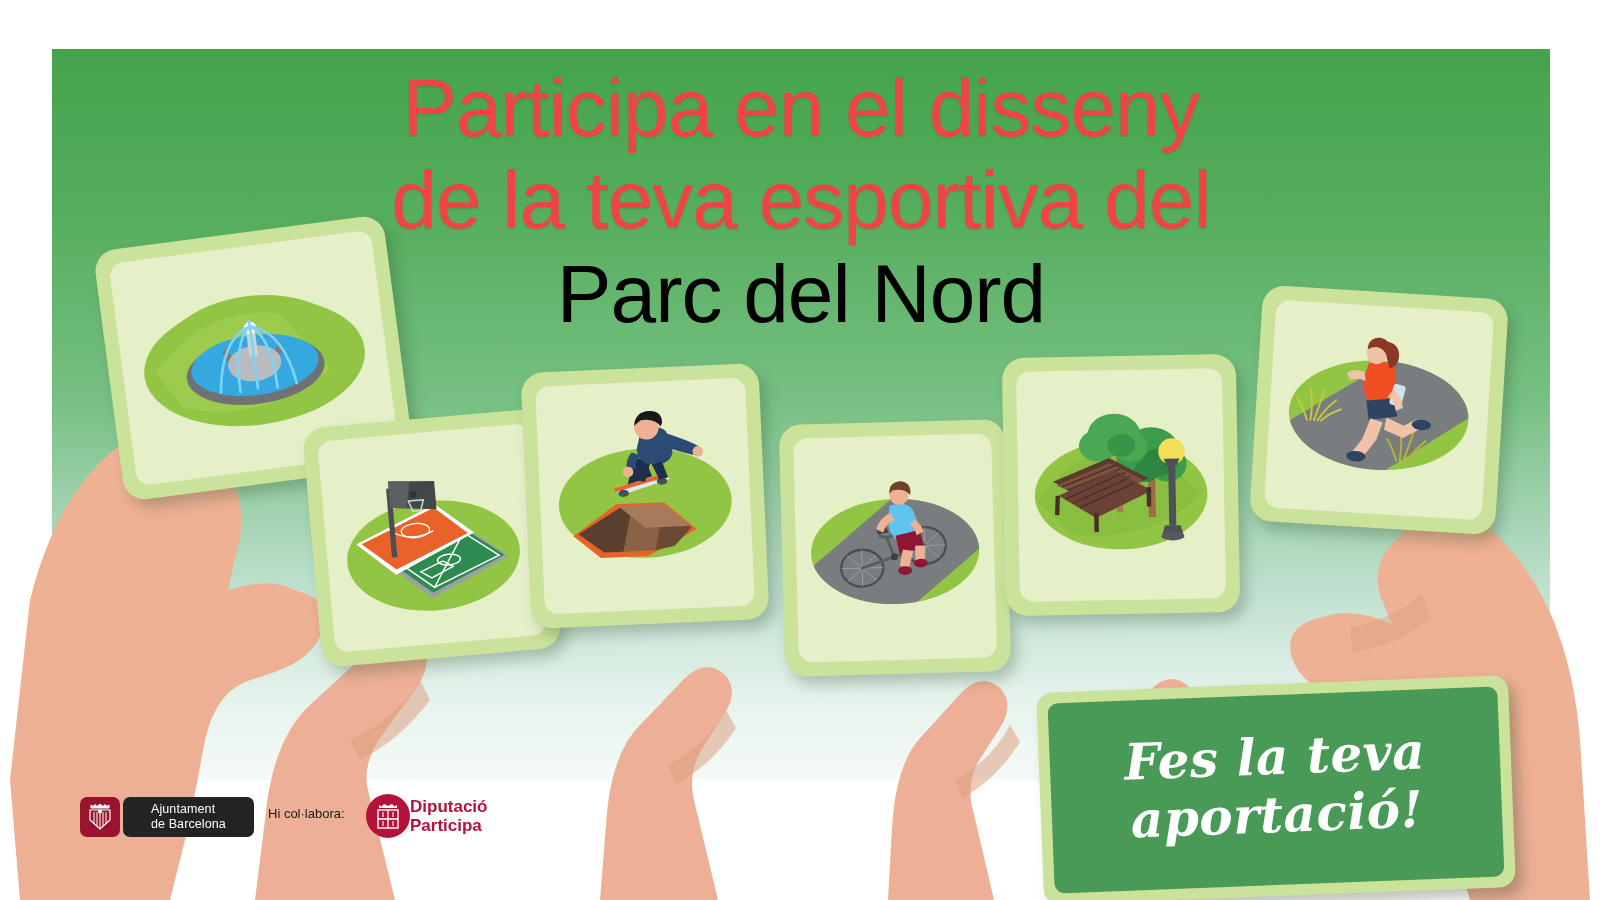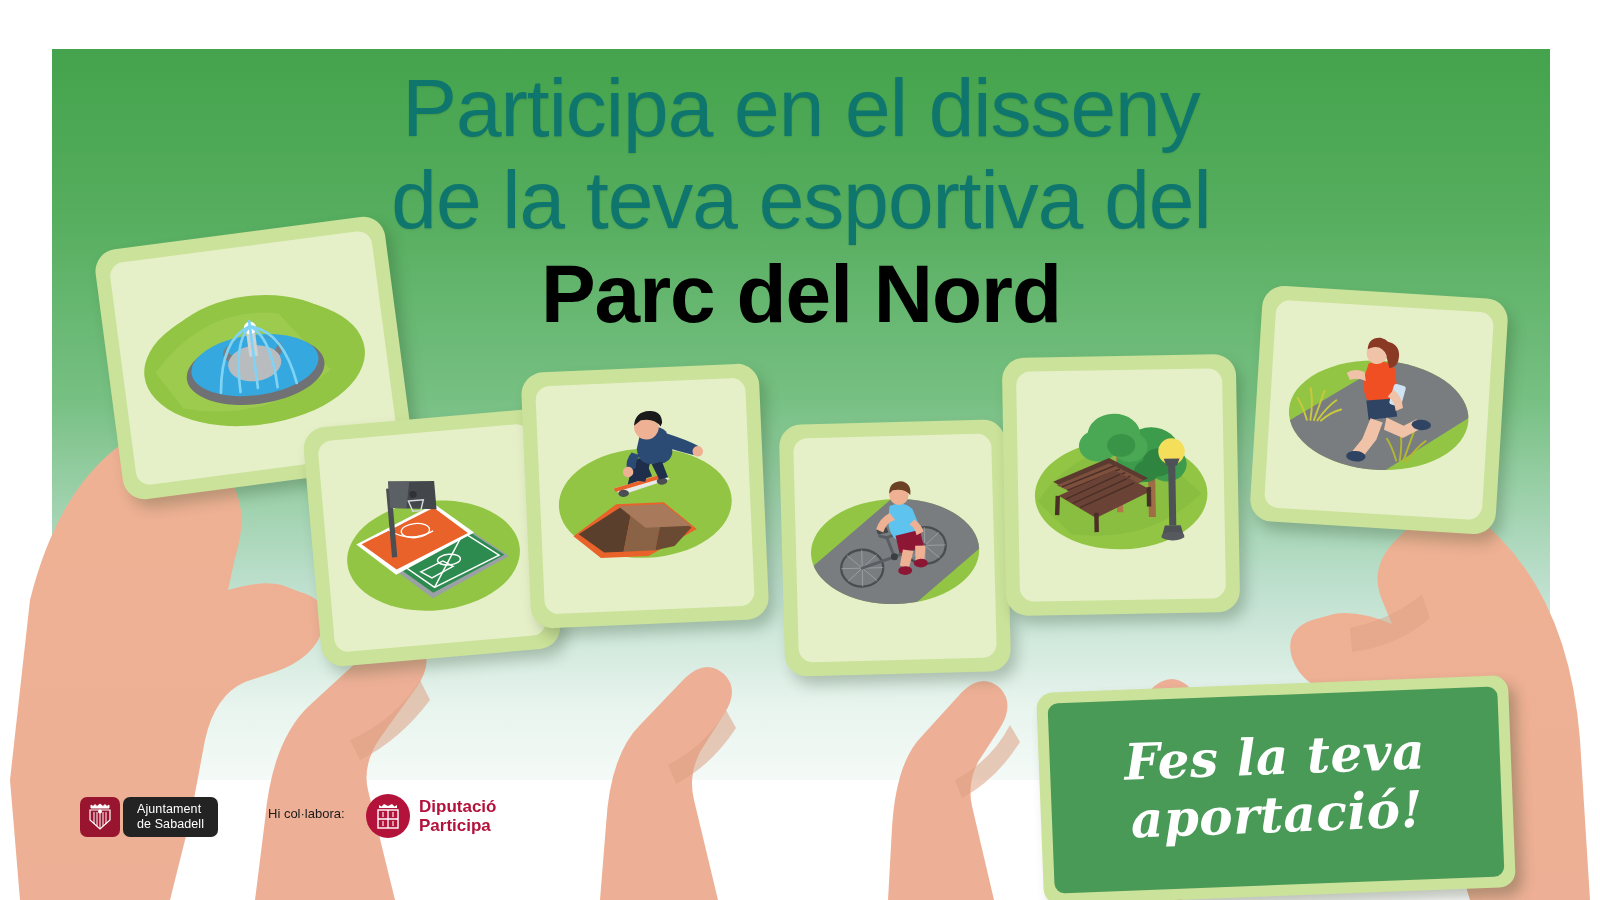"Participa en el disseny" .hl-line { color: #0f766e -> #ef4444 }
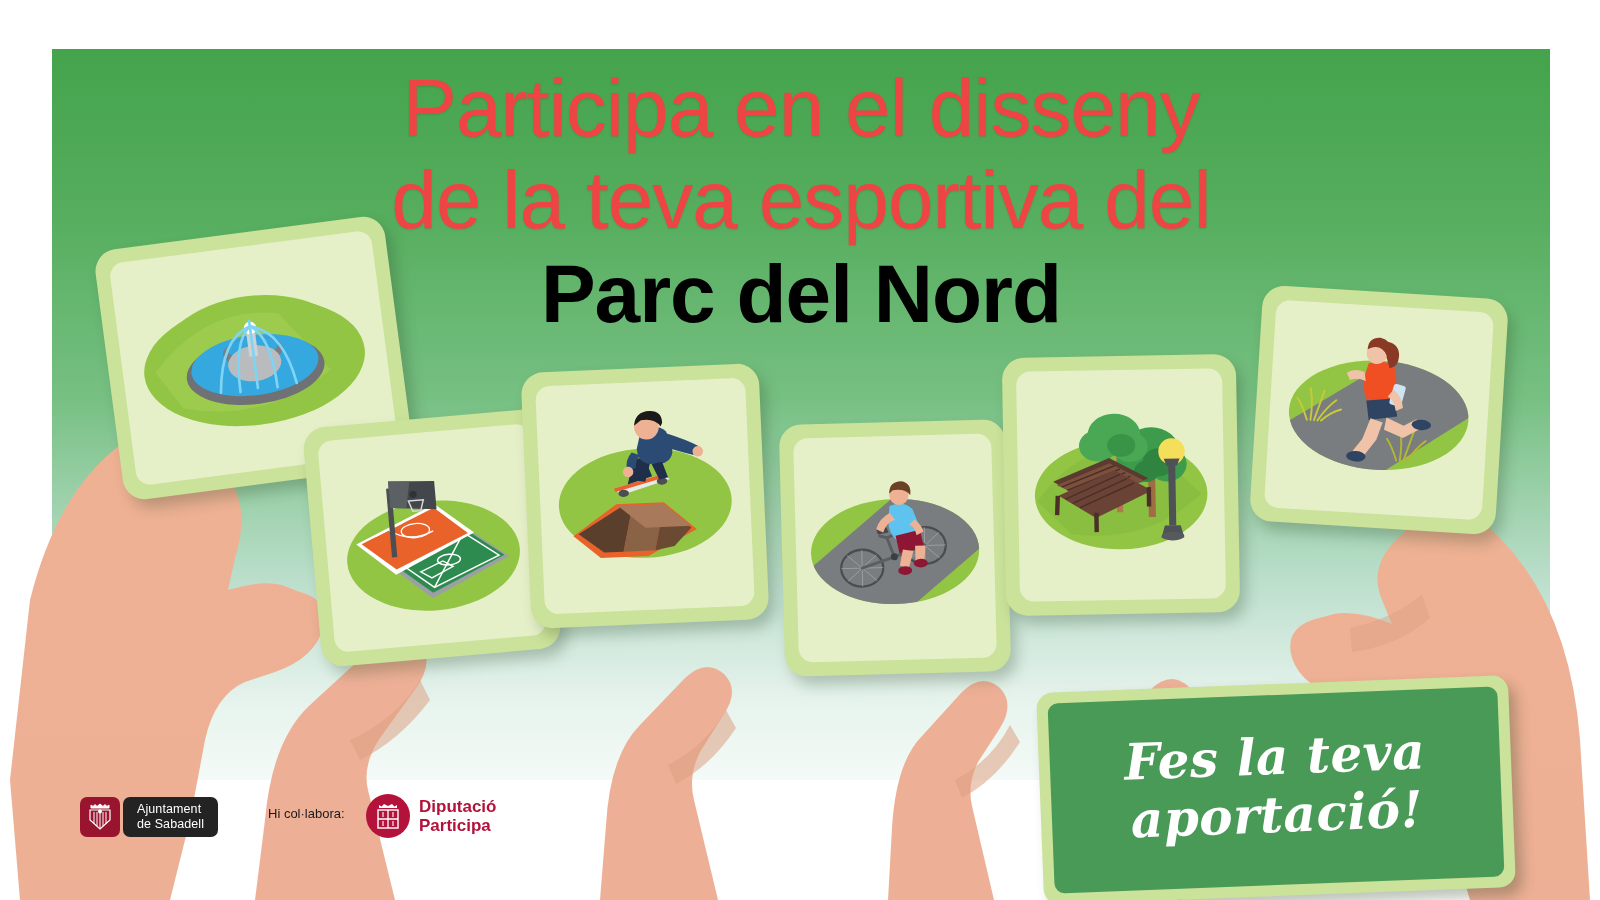"Parc del Nord" .hl-strong { font-weight: 700 -> 400 }
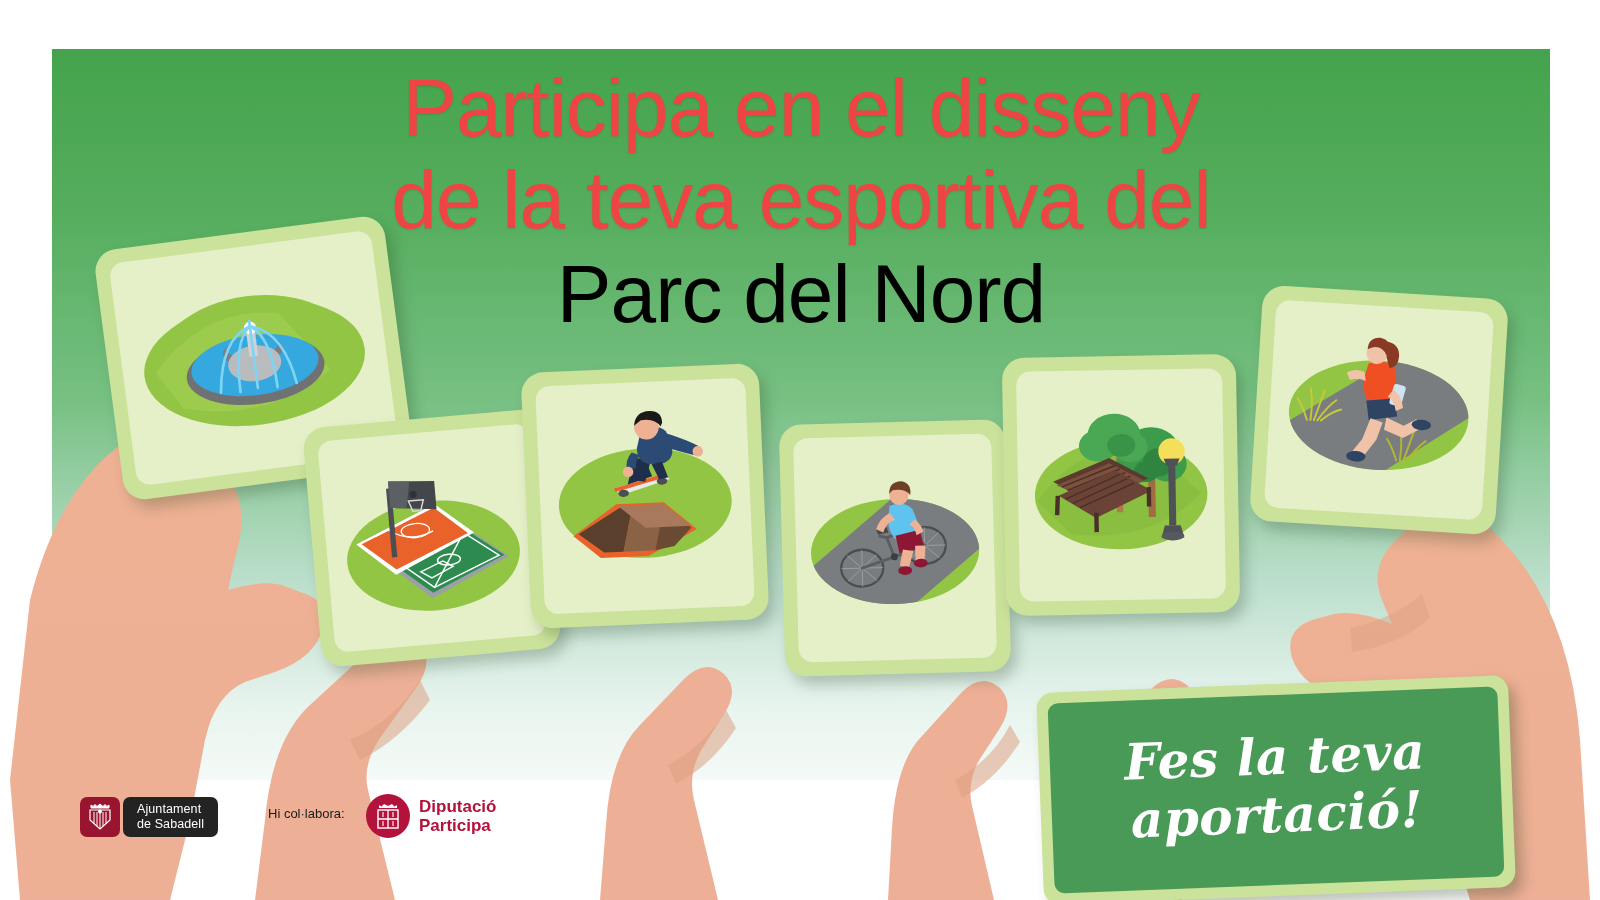"Ajuntament" .name-box { padding: 0 14px -> 0 28px }
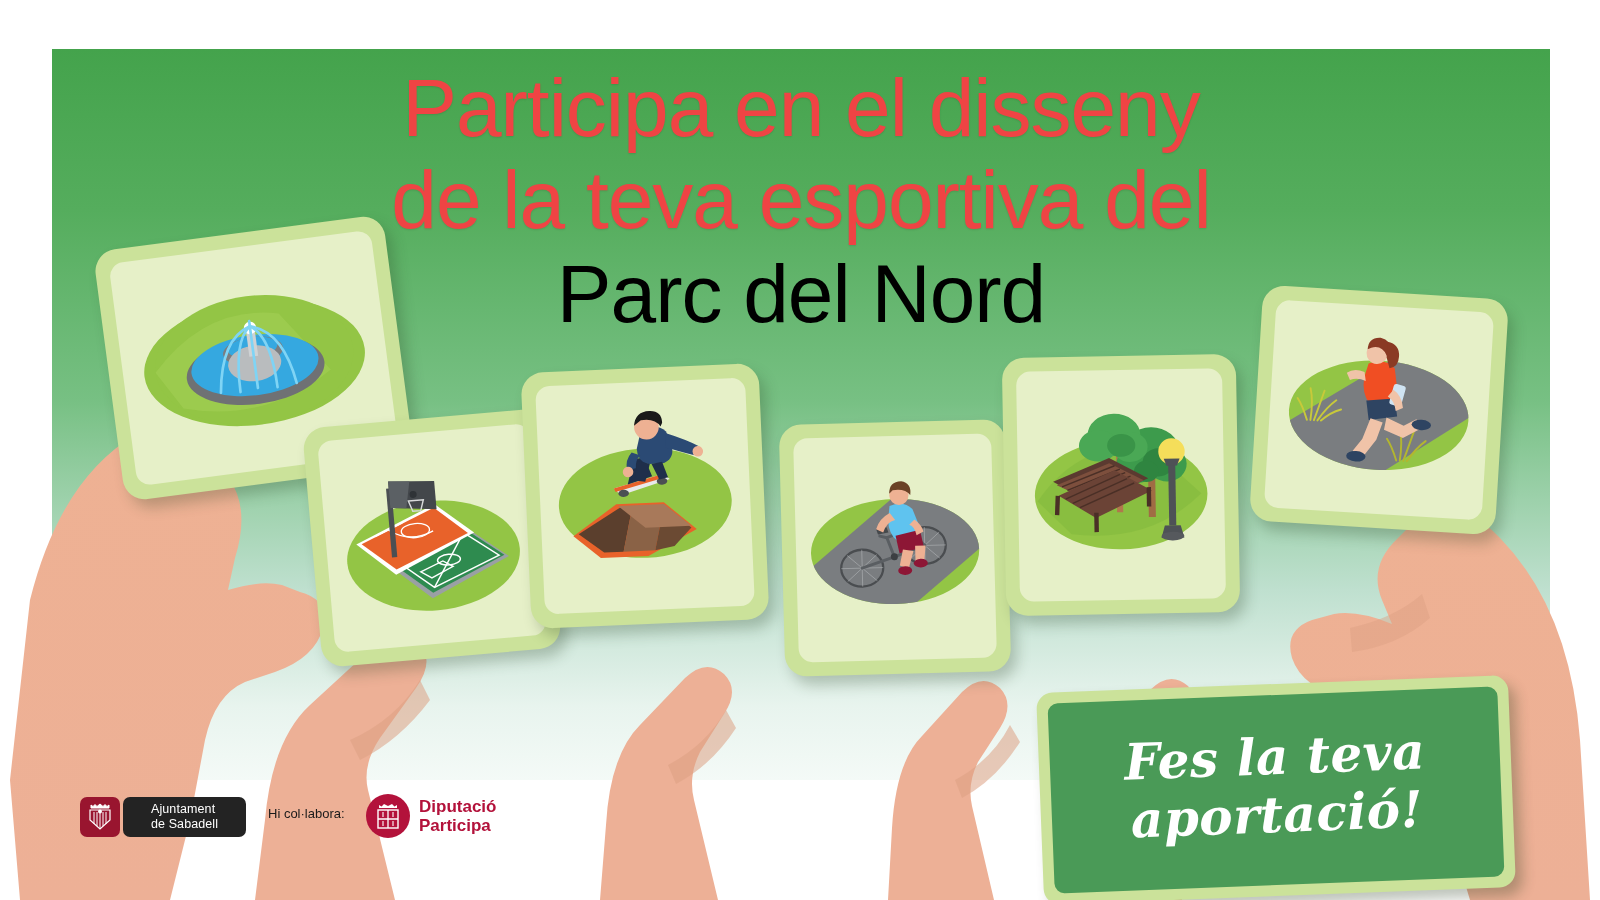"Diputació" .dip-text { margin-left: 9px -> none }
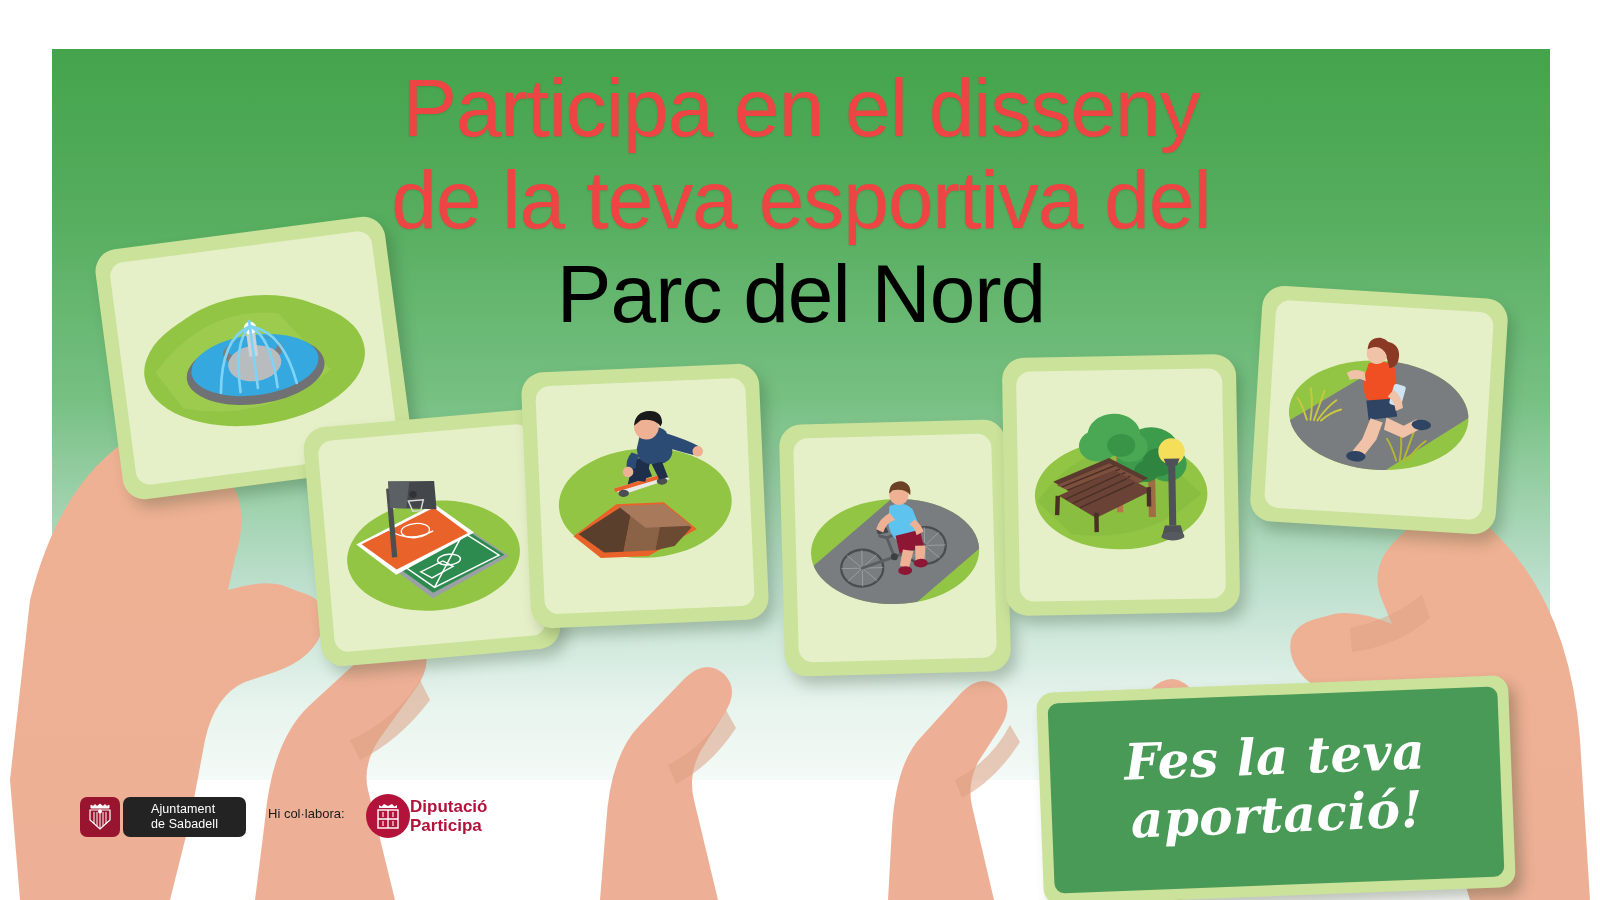"de Sabadell" span { text: Sabadell -> Barcelona }
